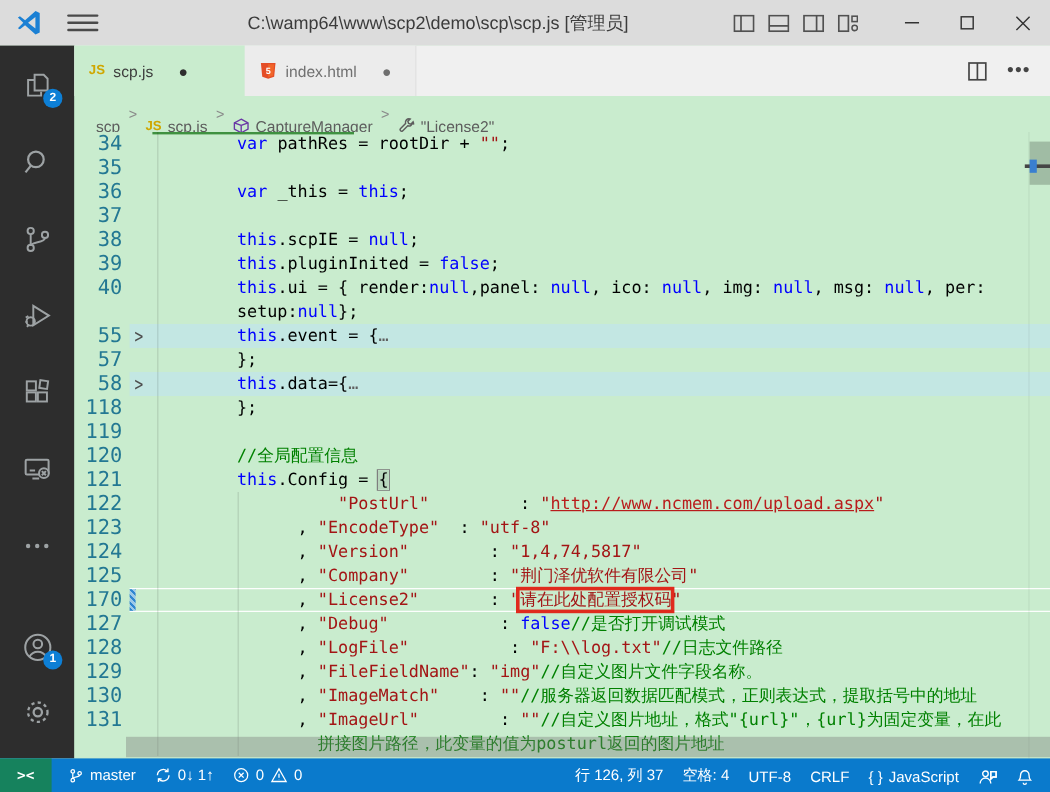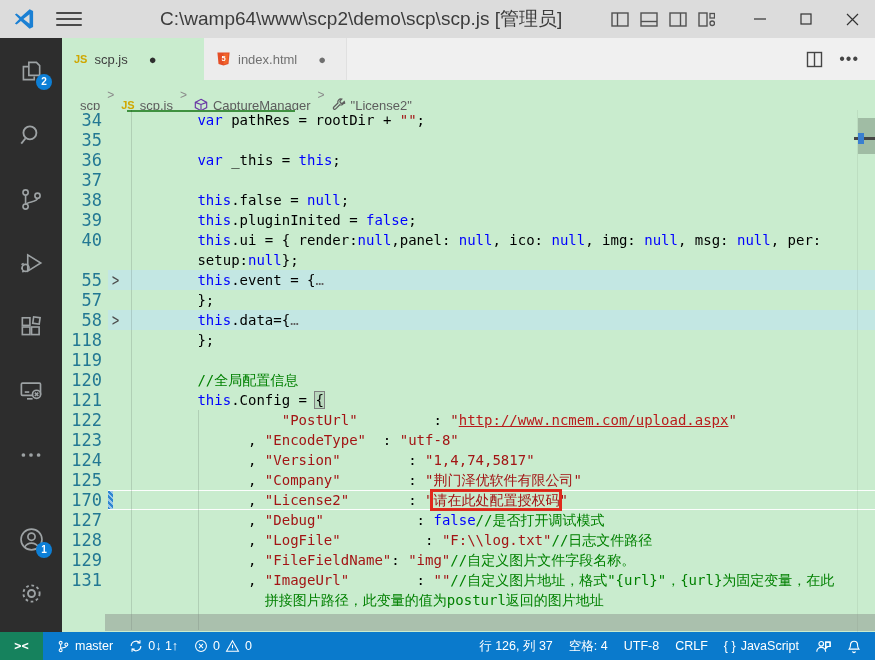"C:\wamp64\www\scp2\demo\scp\scp.js [管理员]" .title-text { font-size: 19px -> 15px; text-align: left -> center }
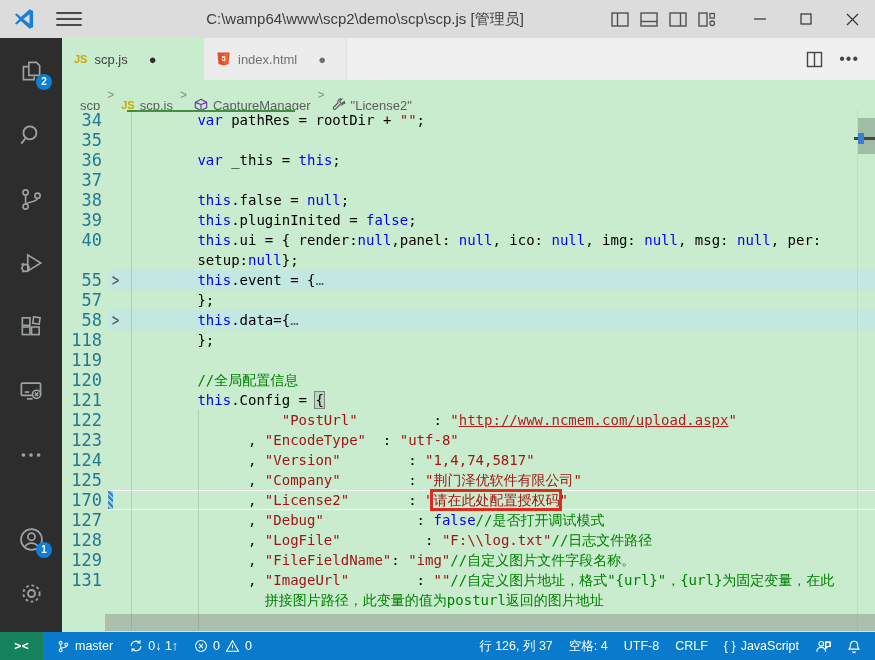".false =" span.tk-pln { text: .false -> .scpIE }
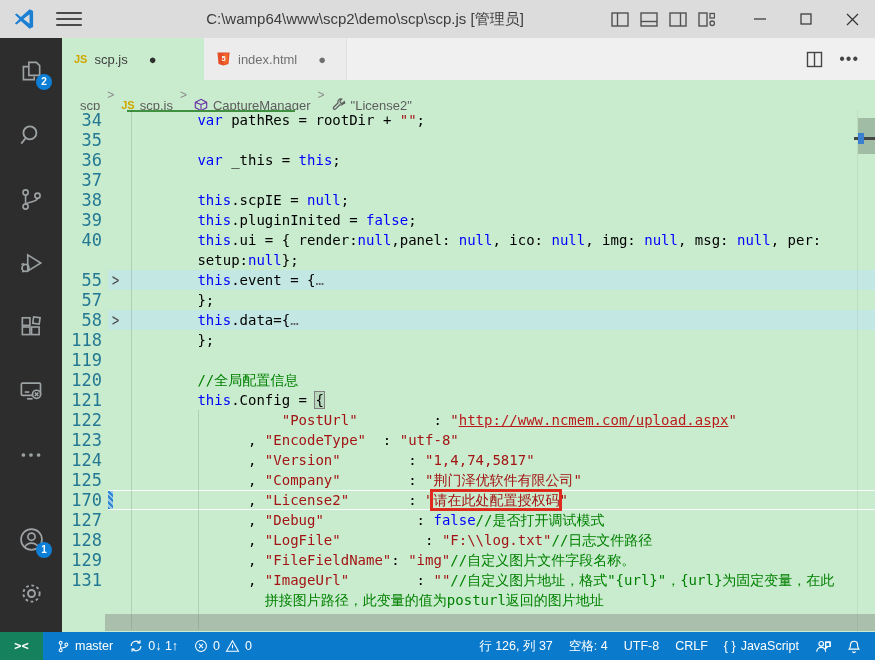"130" div.code-row { html: none -> <div> <div>130</div> <div></div> <pre><span> , </span><span>"ImageMatch"</span><span> : </span><span>""</span><span>//服务器返回数据匹配模式，正则表达式，提取括号中的地址</span></pre> </div> }
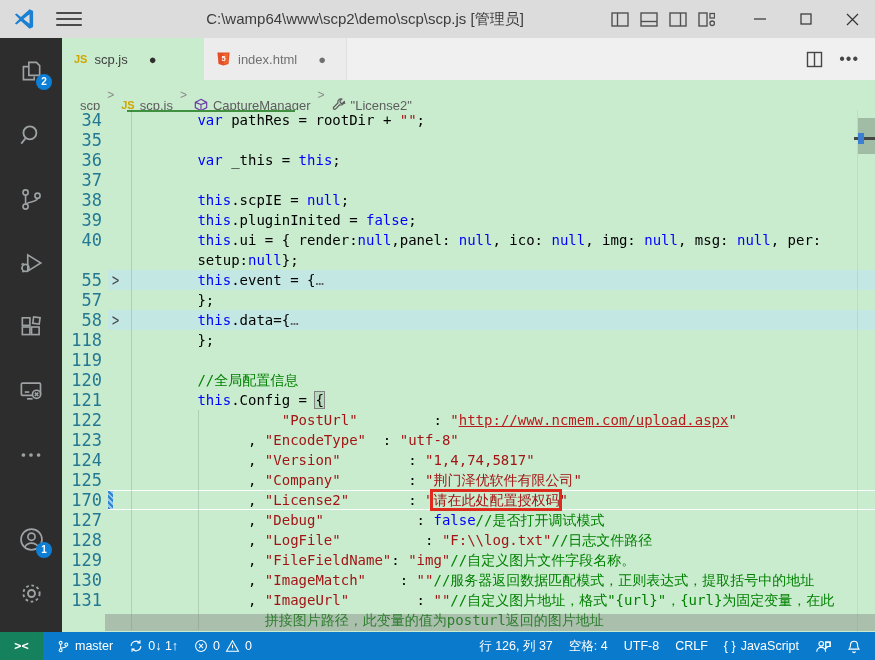"行 126, 列 37" .sb-right { align-items: center -> flex-end }
